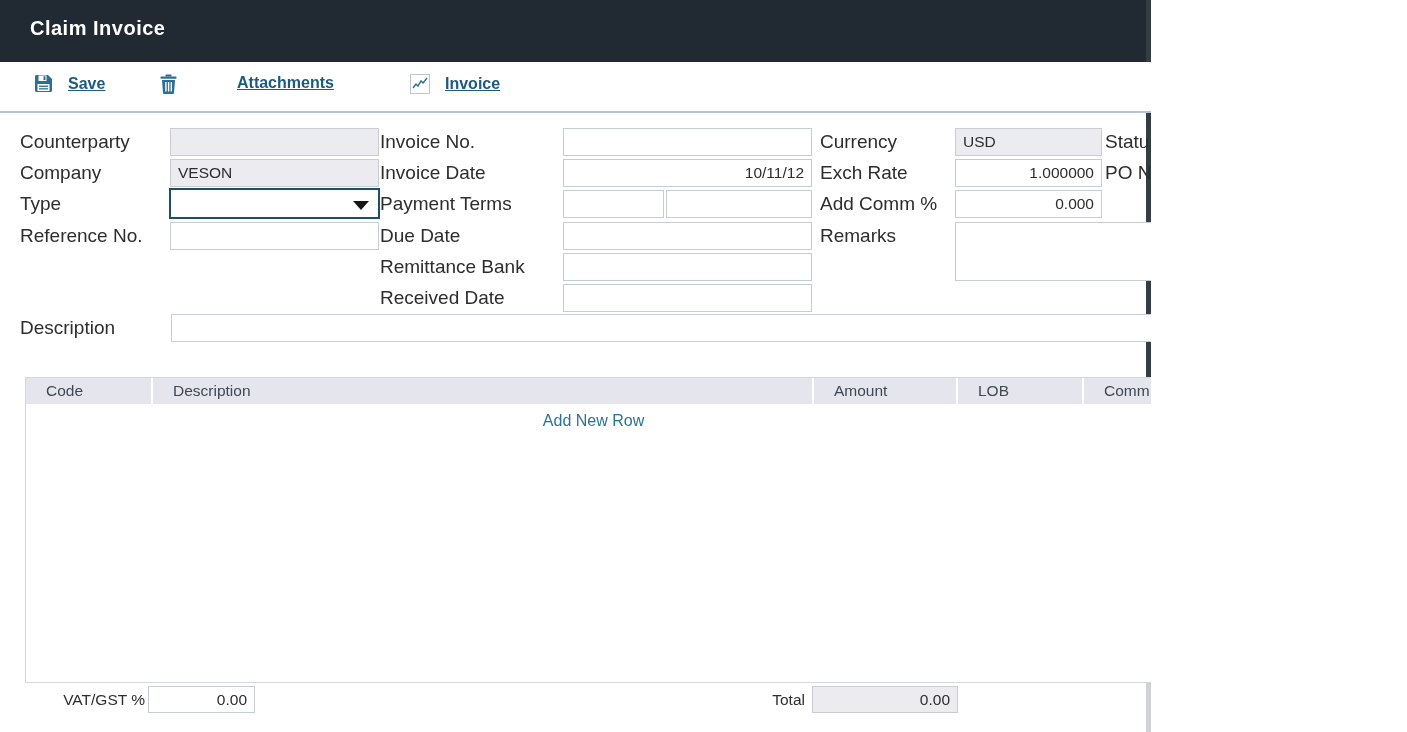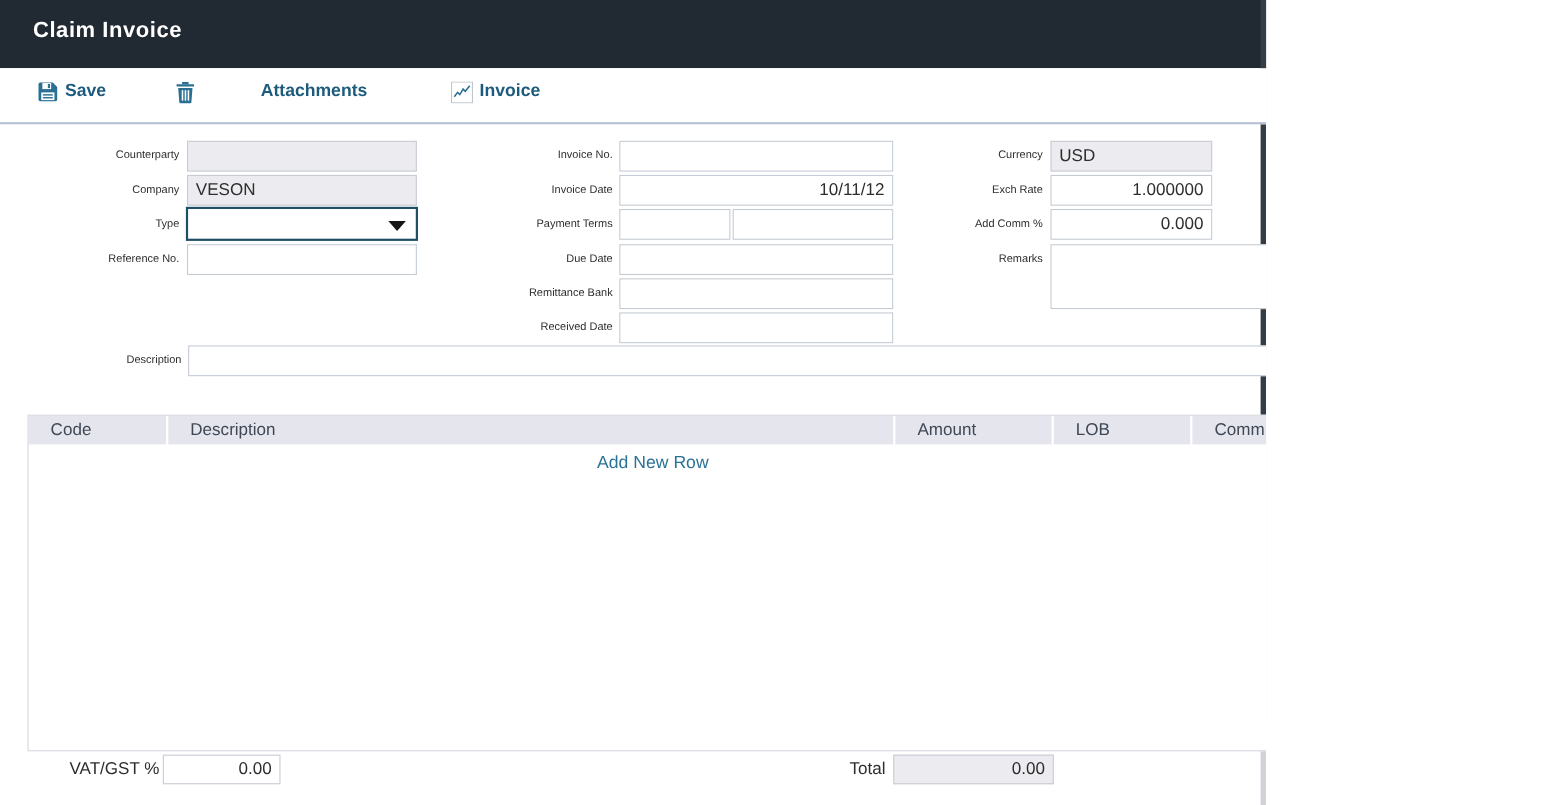"Save" .tb-item { align-items: flex-start -> center; gap: 6px -> 15px; text-decoration: none -> underline }
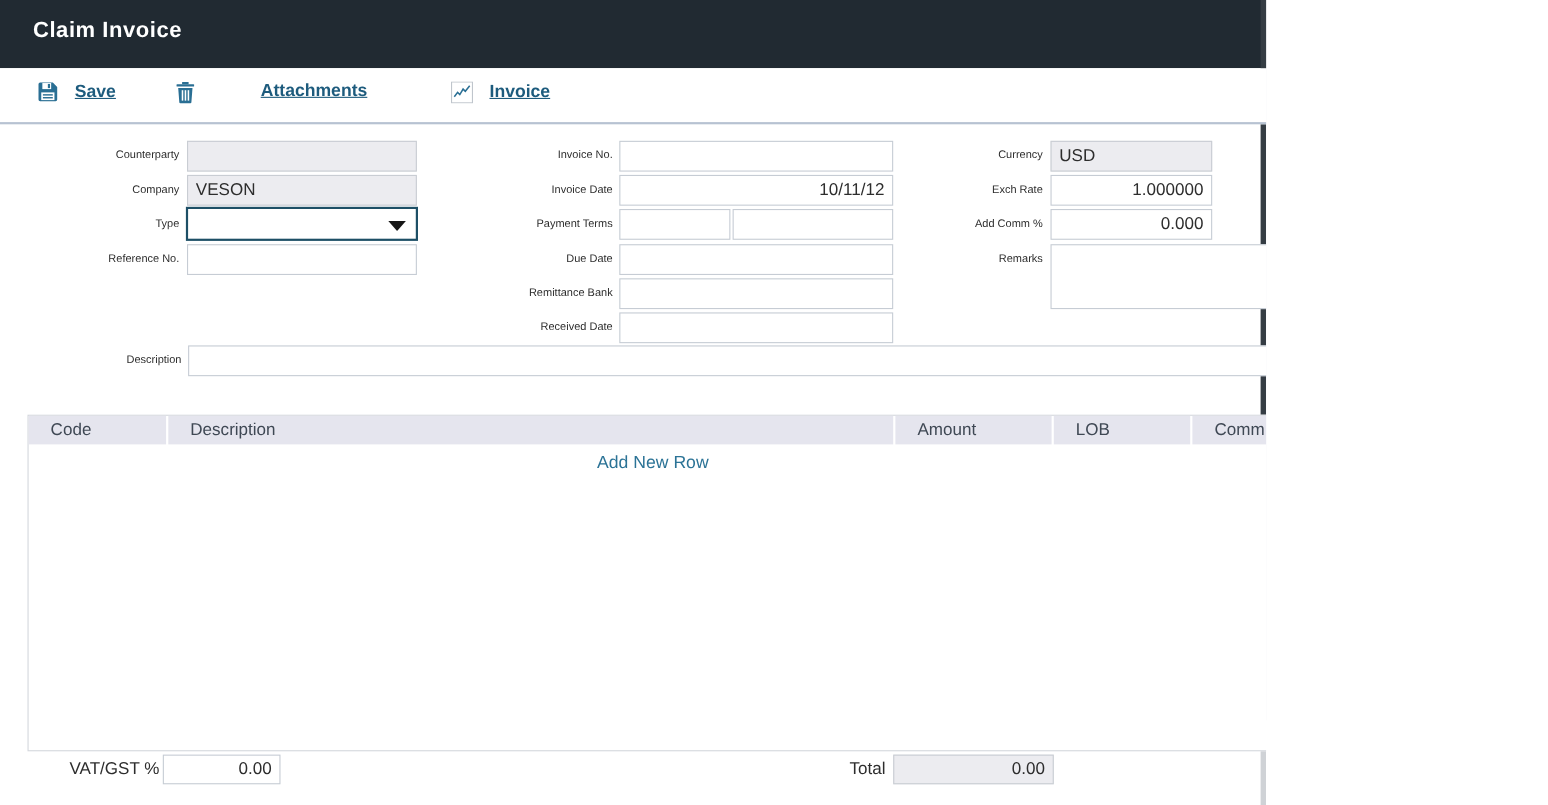"Counterparty" .lbl { font-size: 10px -> 19px; text-align: right -> left }
